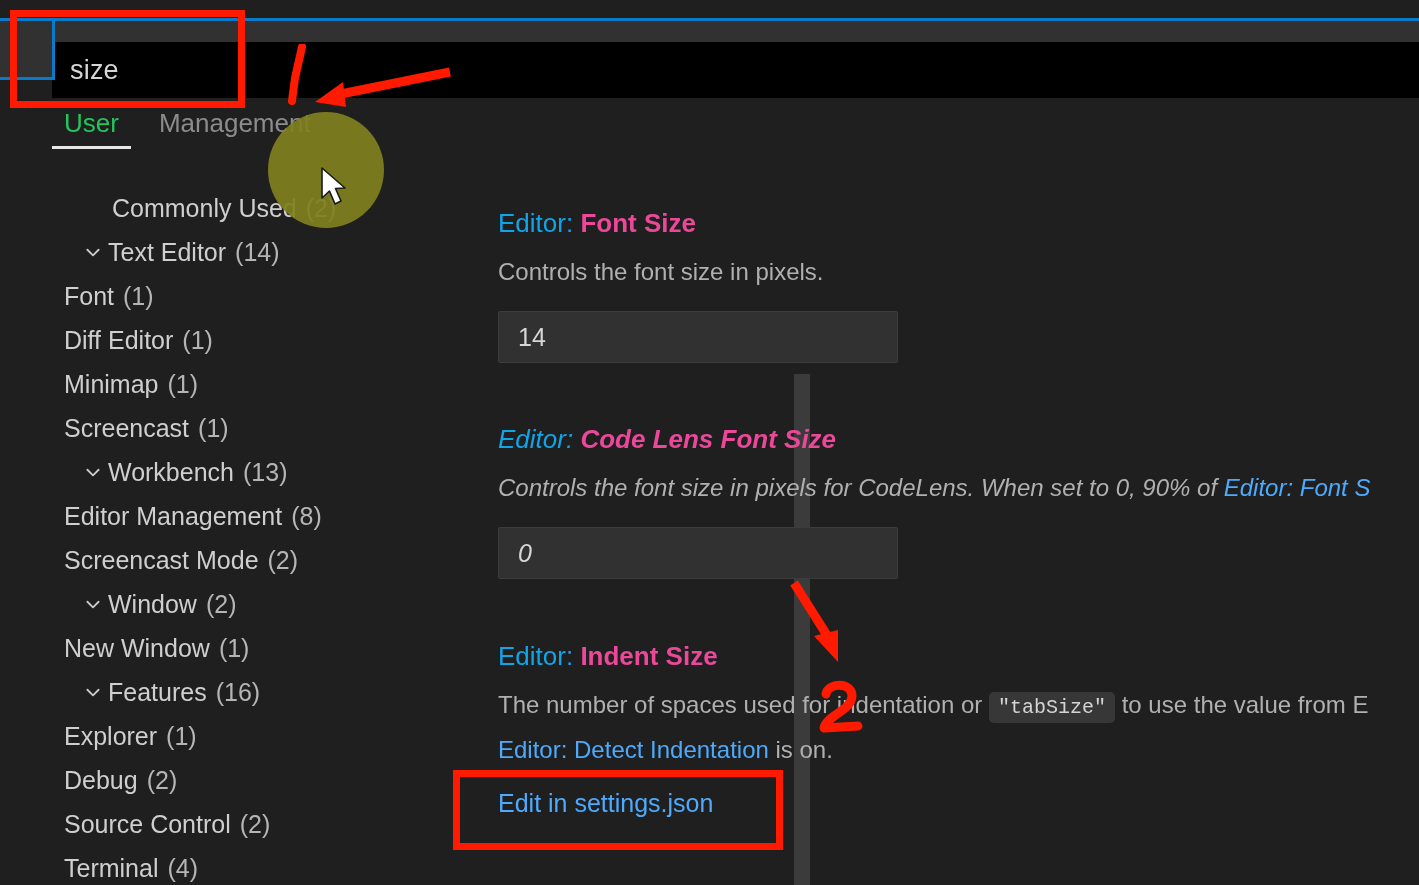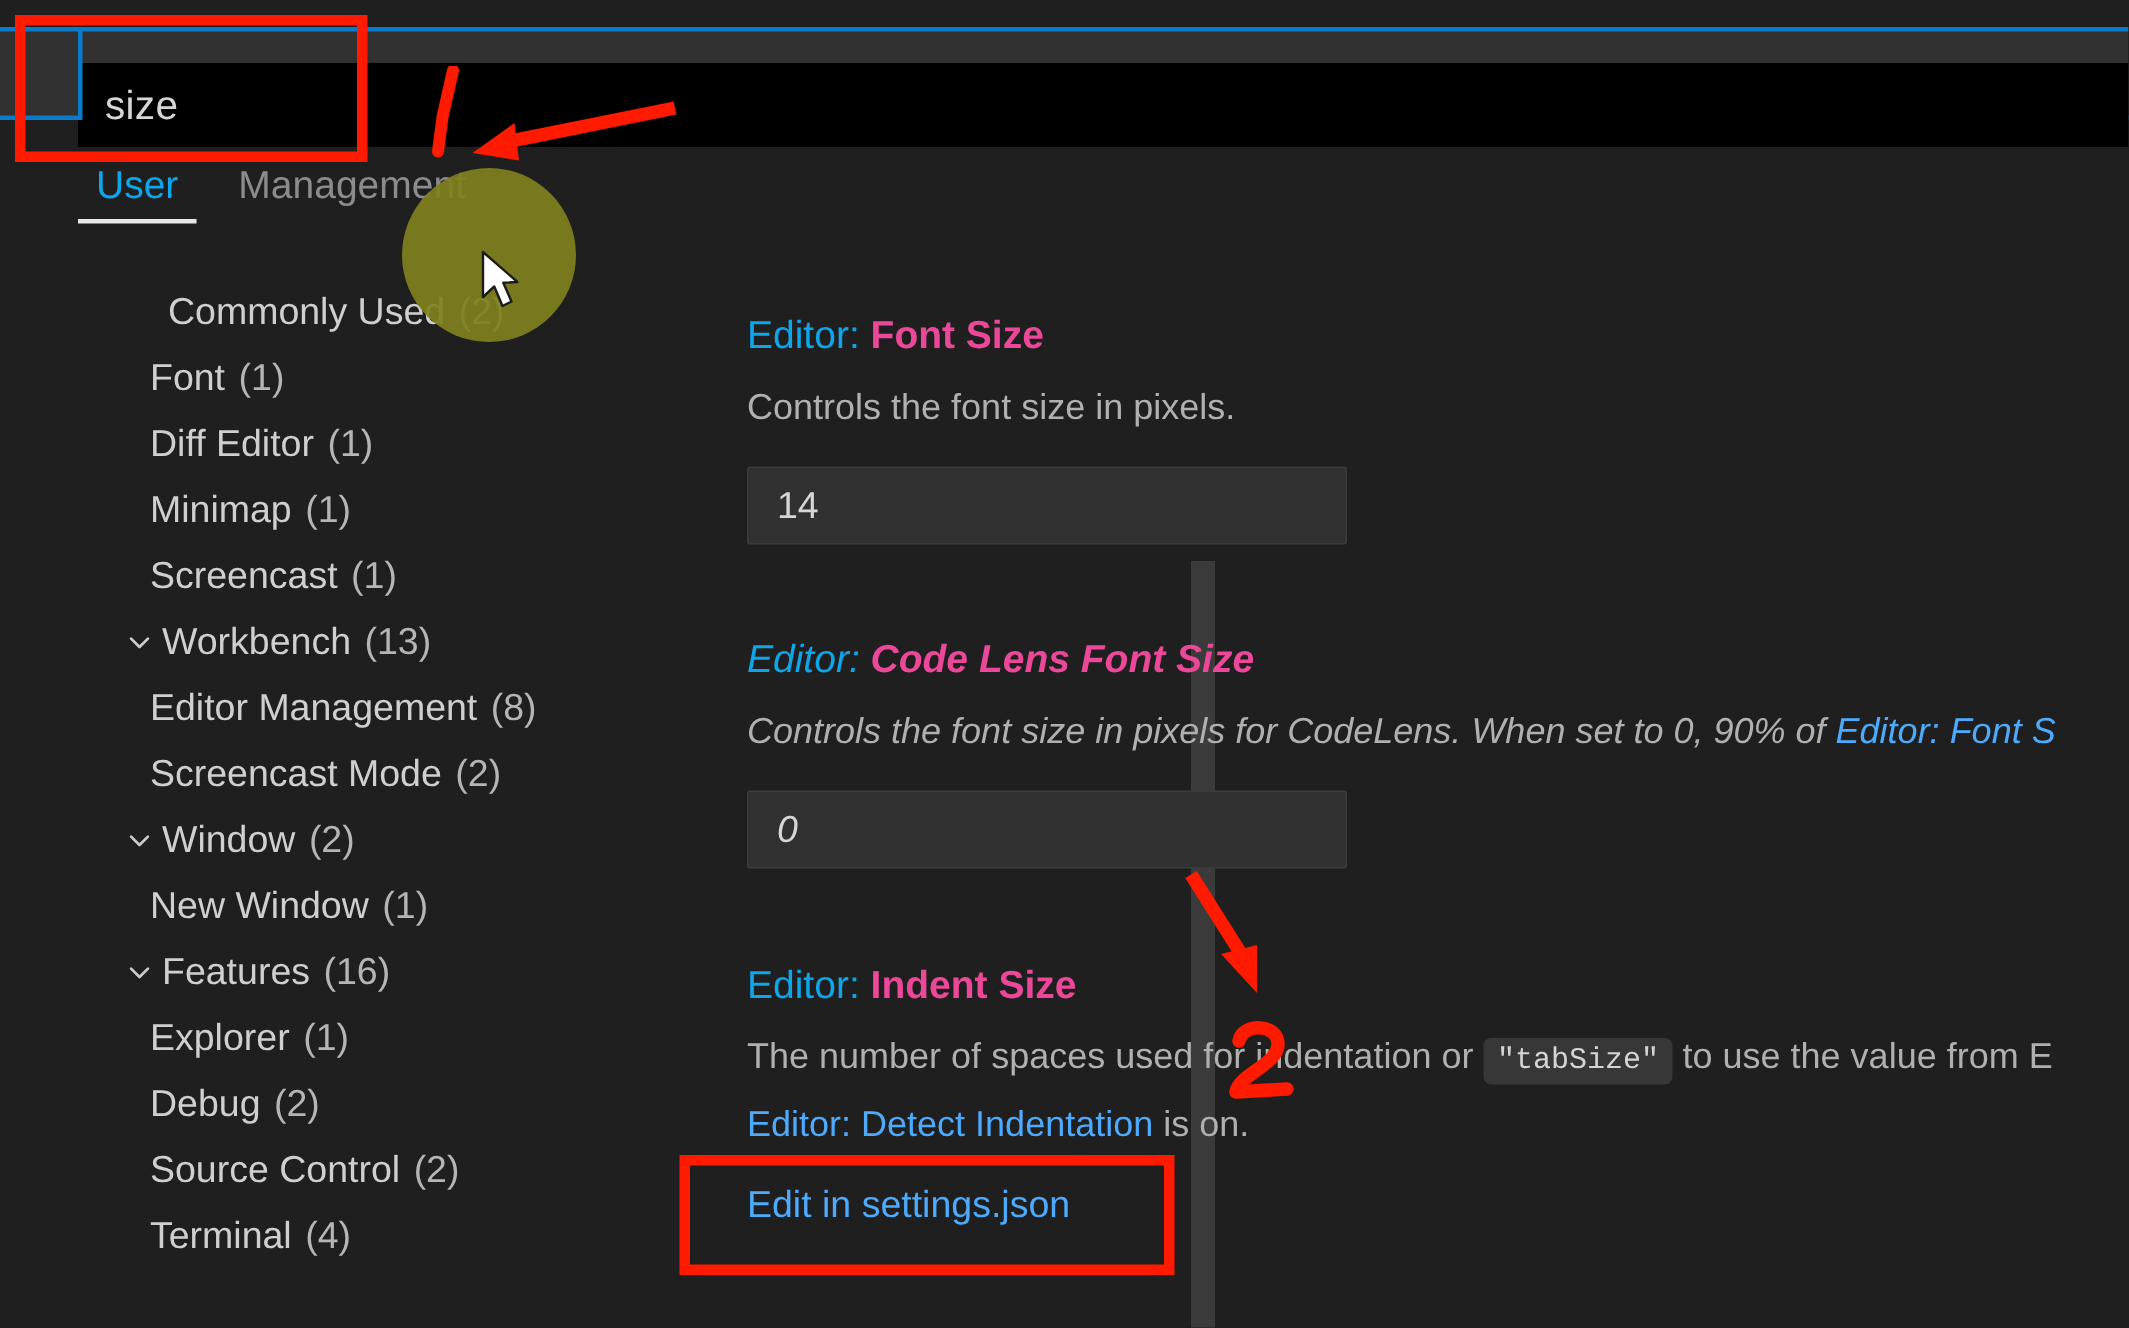"User" .tab.active { color: #0ea5e9 -> #22c55e }
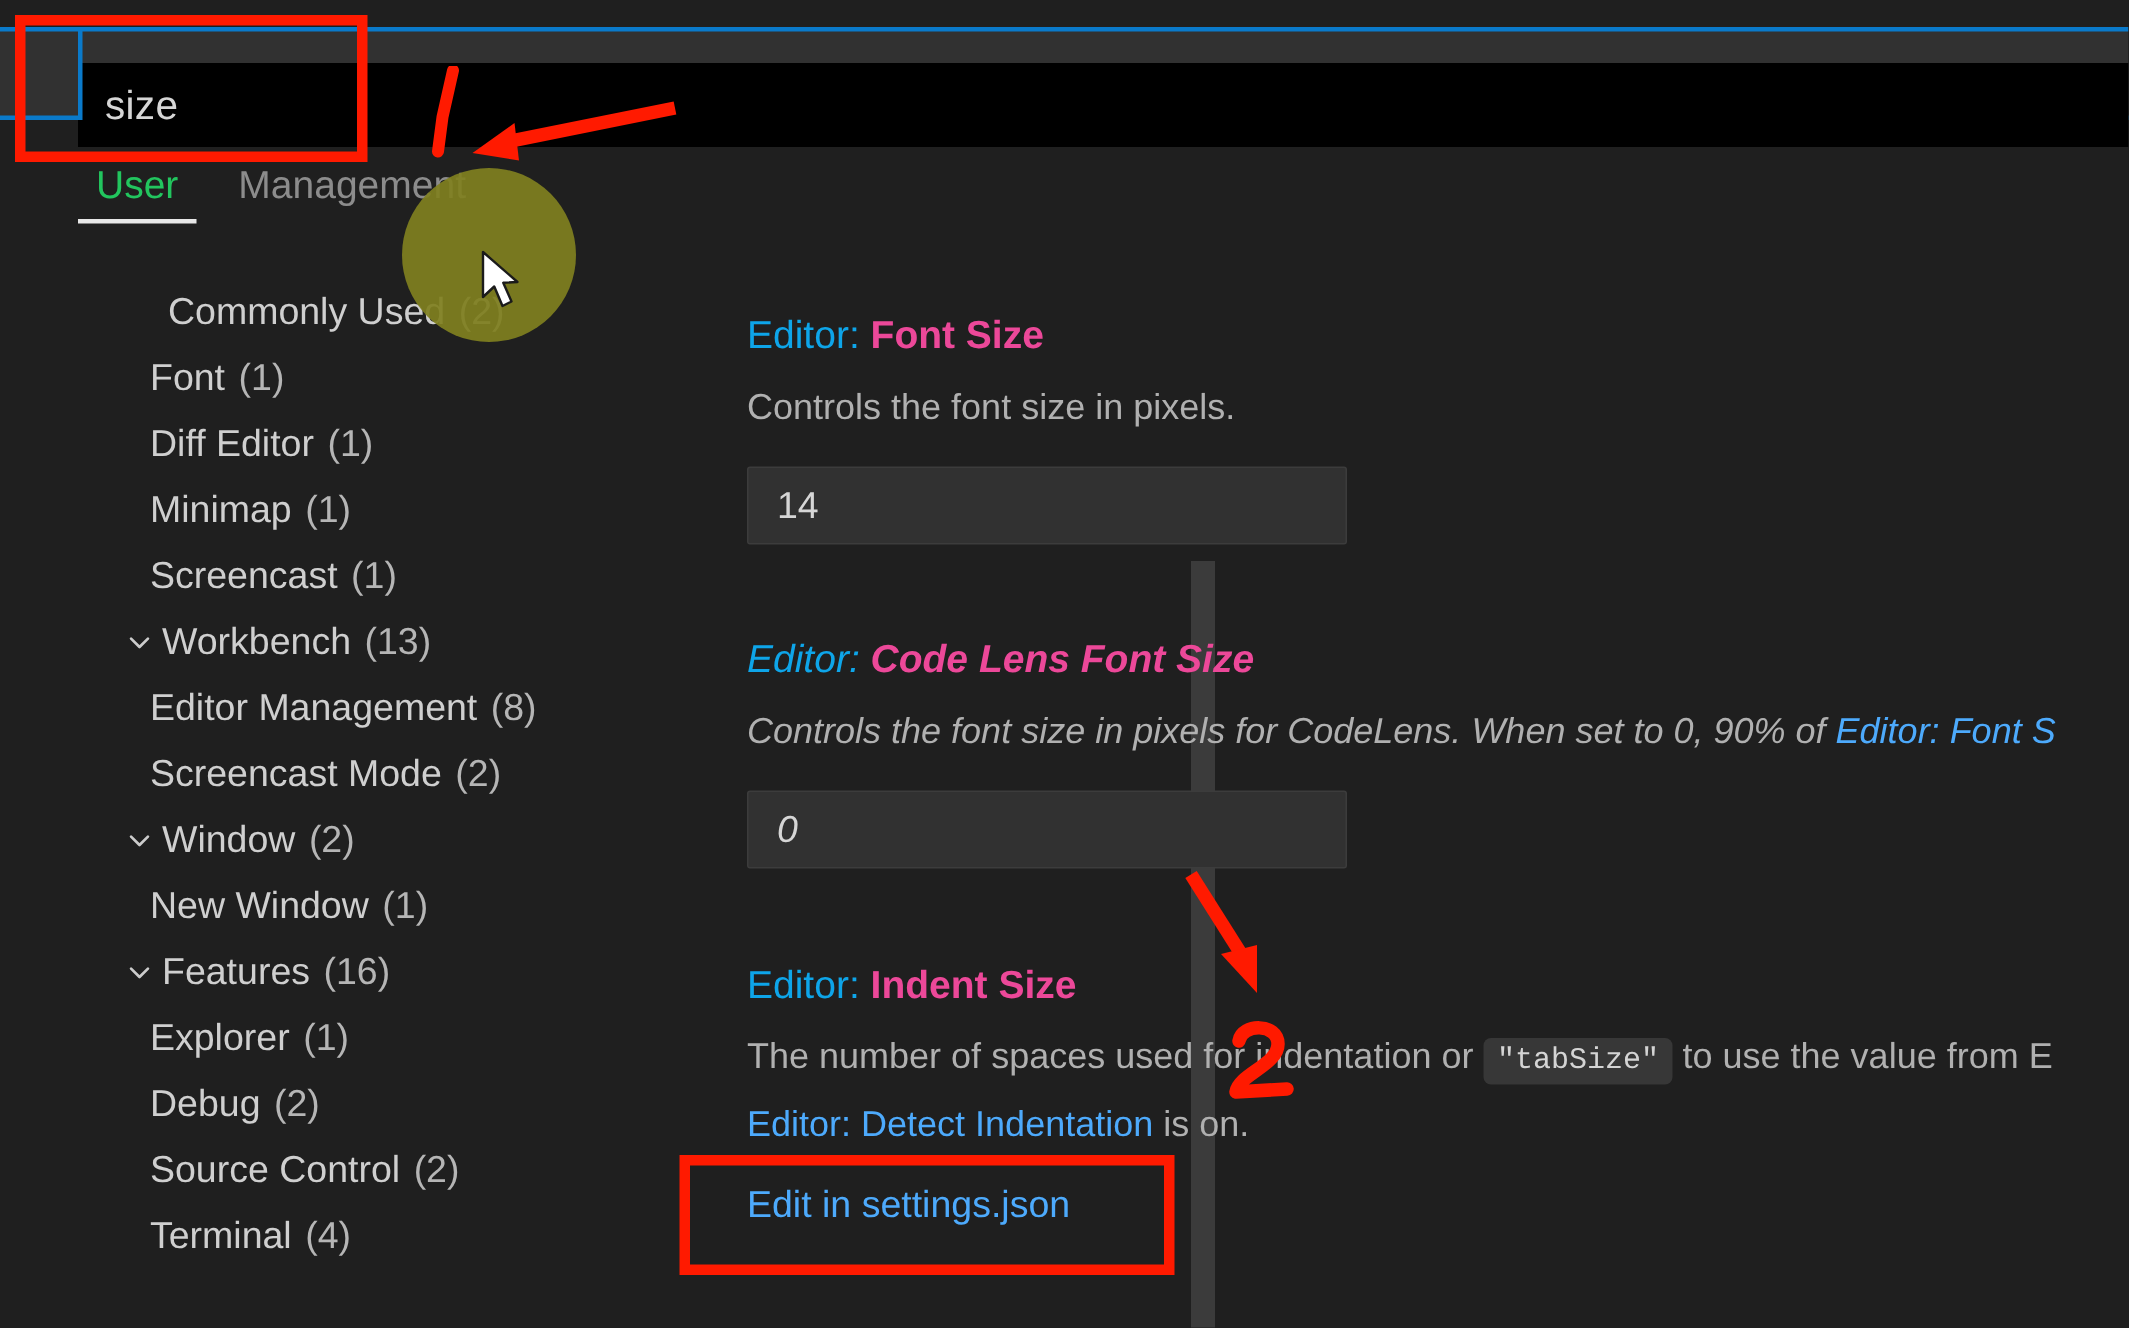"Text Editor" div.tree-item { html: none -> <div> <span> <svg> <path></path> </svg> </span> <span>Text Editor</span> <span>(14)</span> </div> }
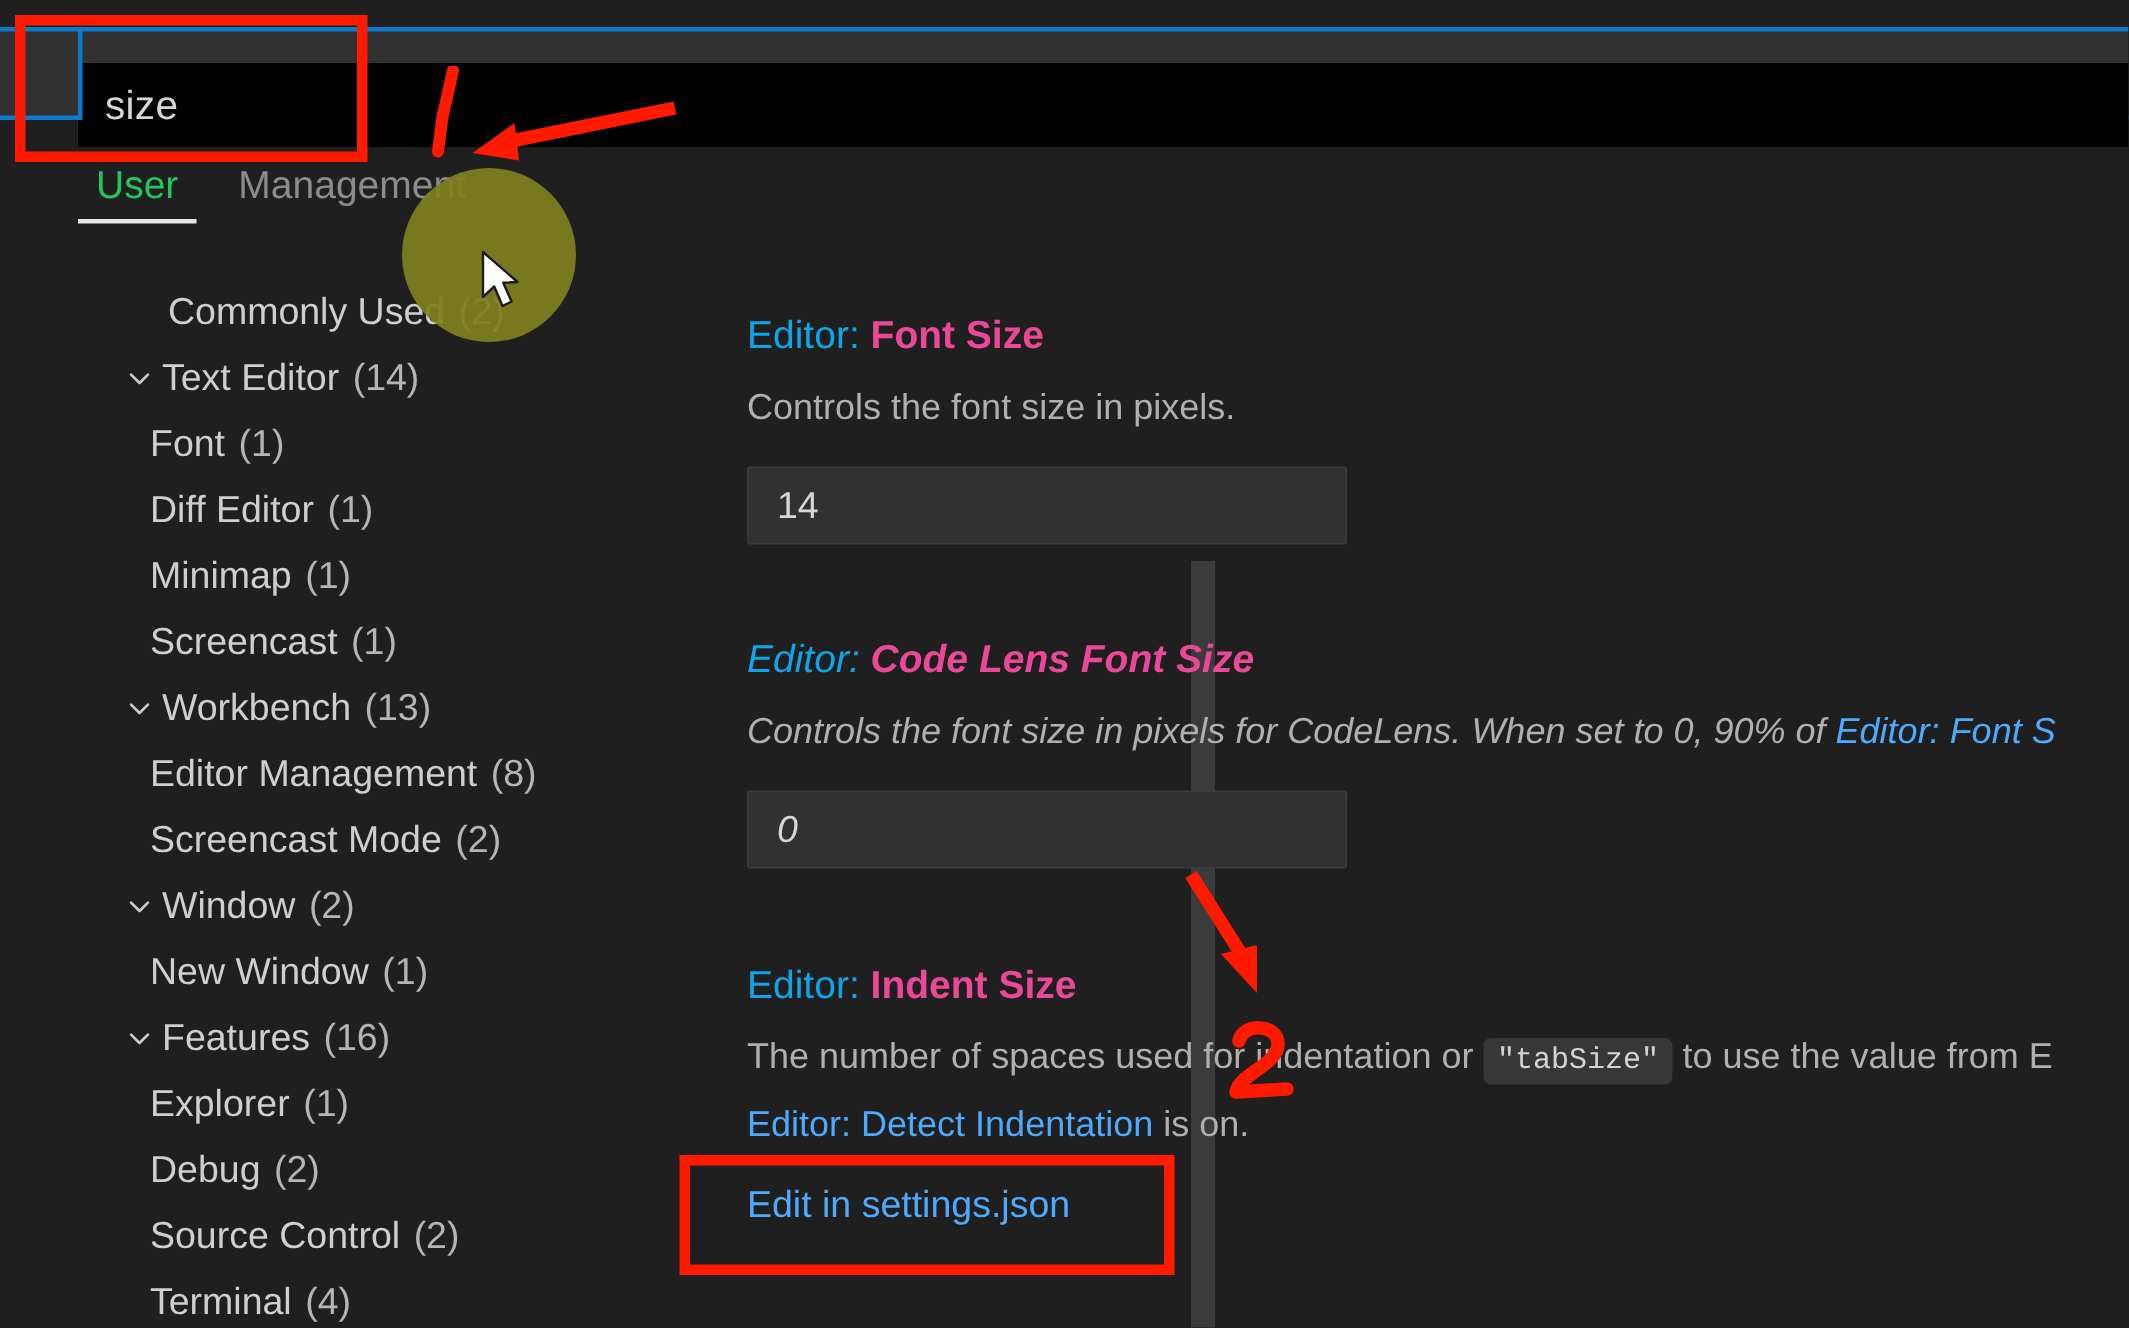"Font" .lvl1 { padding-left: 100px -> 64px }
